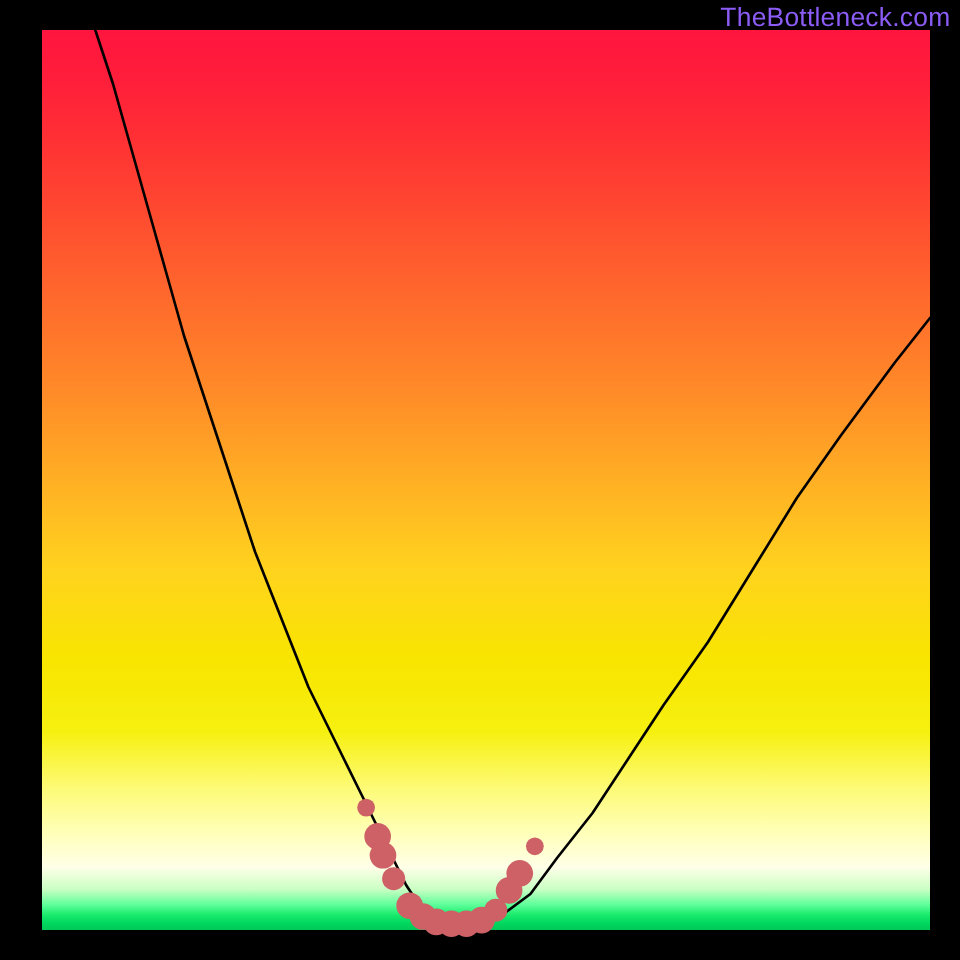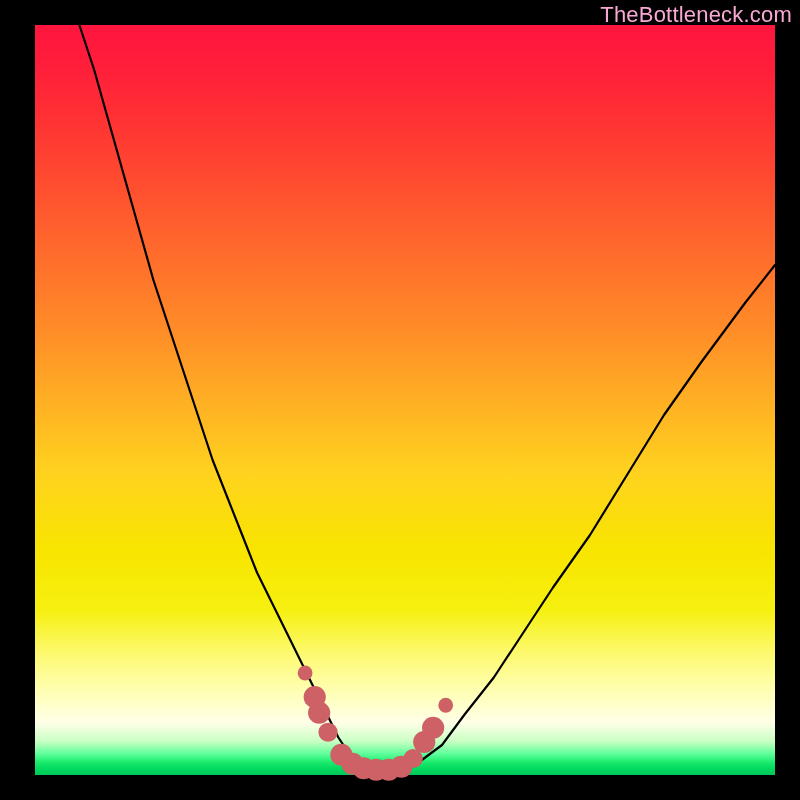"TheBottleneck.com" .watermark { color: #f9a8d4 -> #8b5cf6 }
